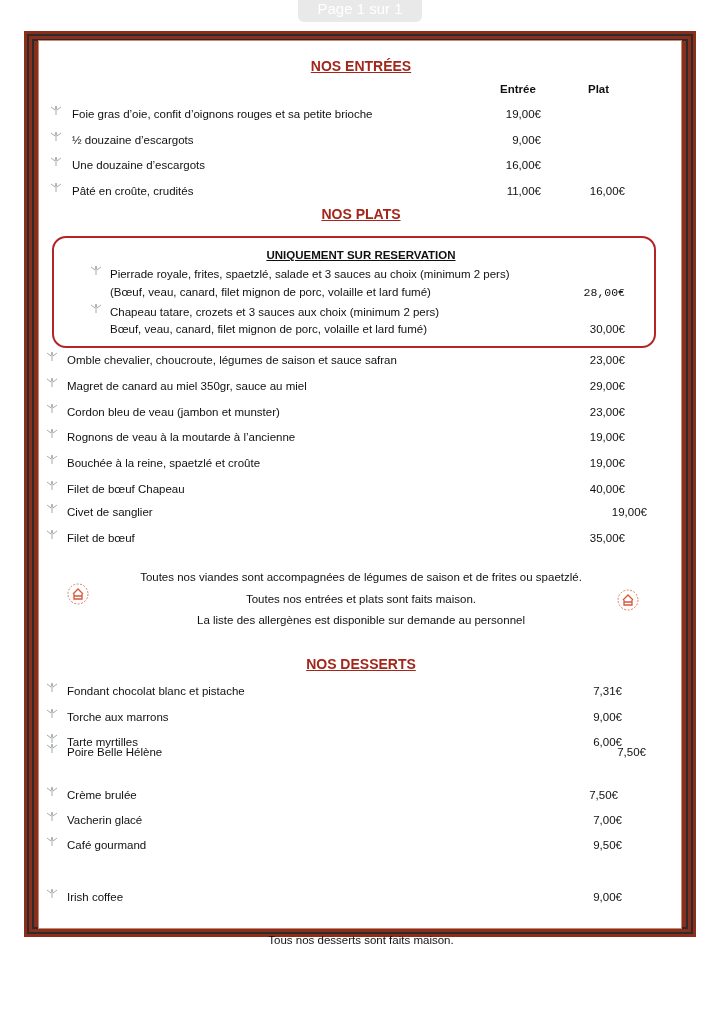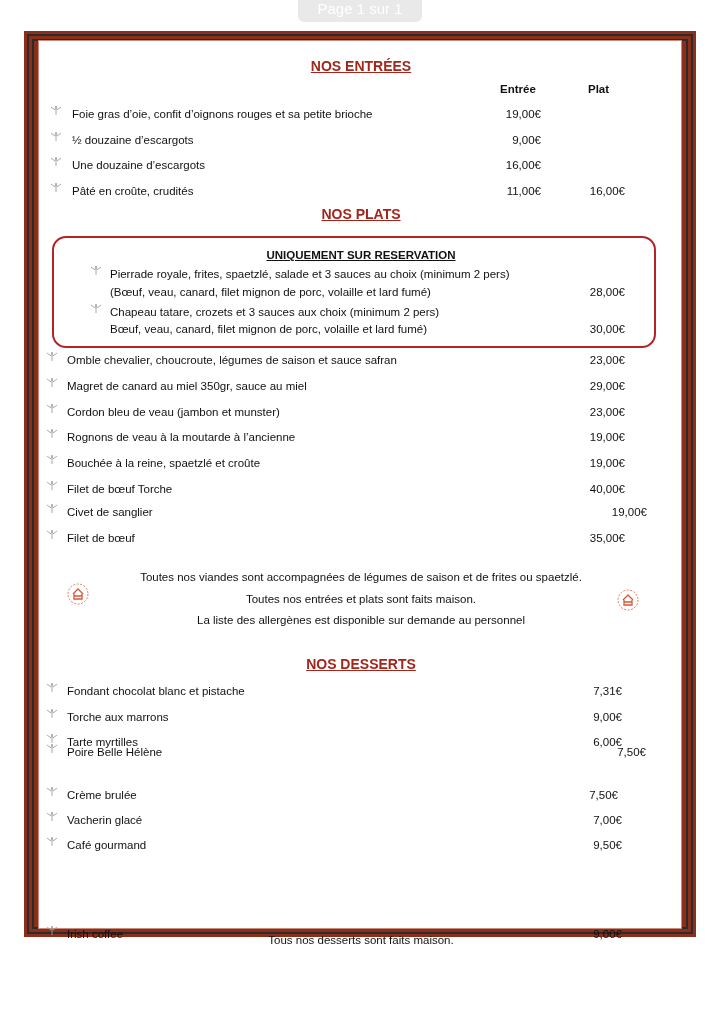"28,00€" span.price { font-family: none -> Liberation Mono, monospace }
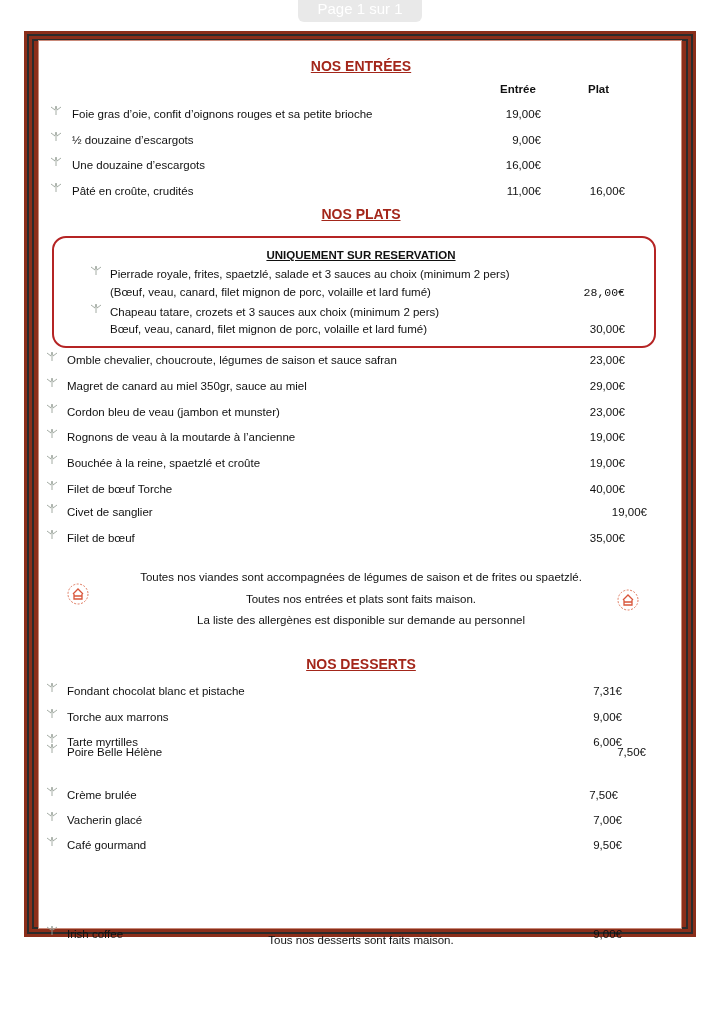"Filet de bœuf Torche" span.label { text: Torche -> Chapeau }
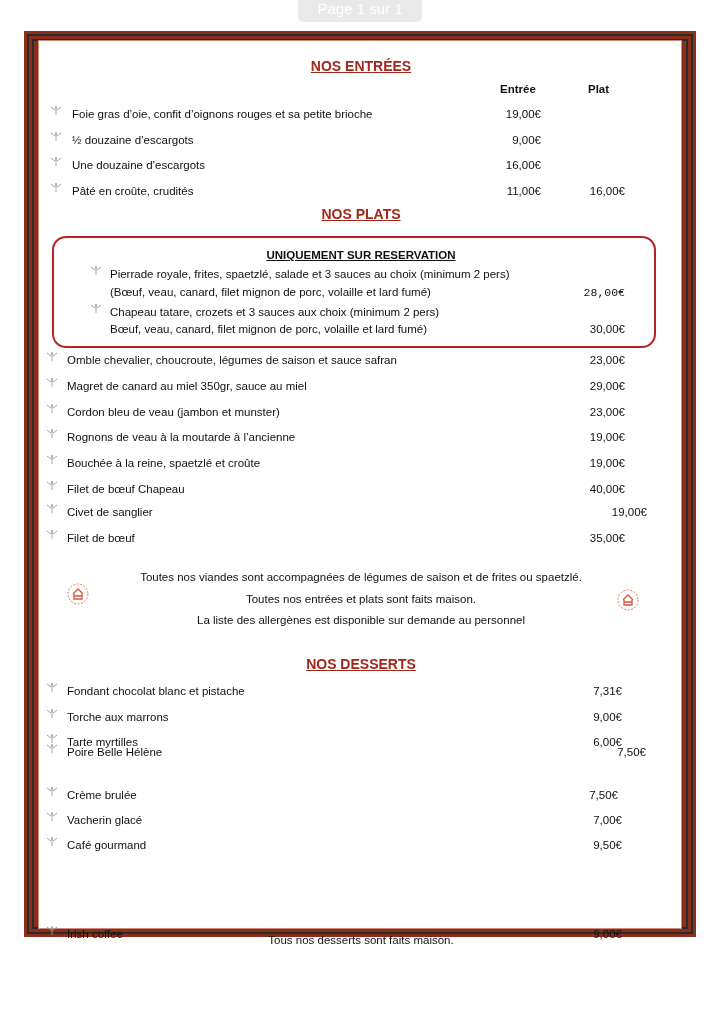"Irish coffee" div.row { top: 928px -> 891px }
